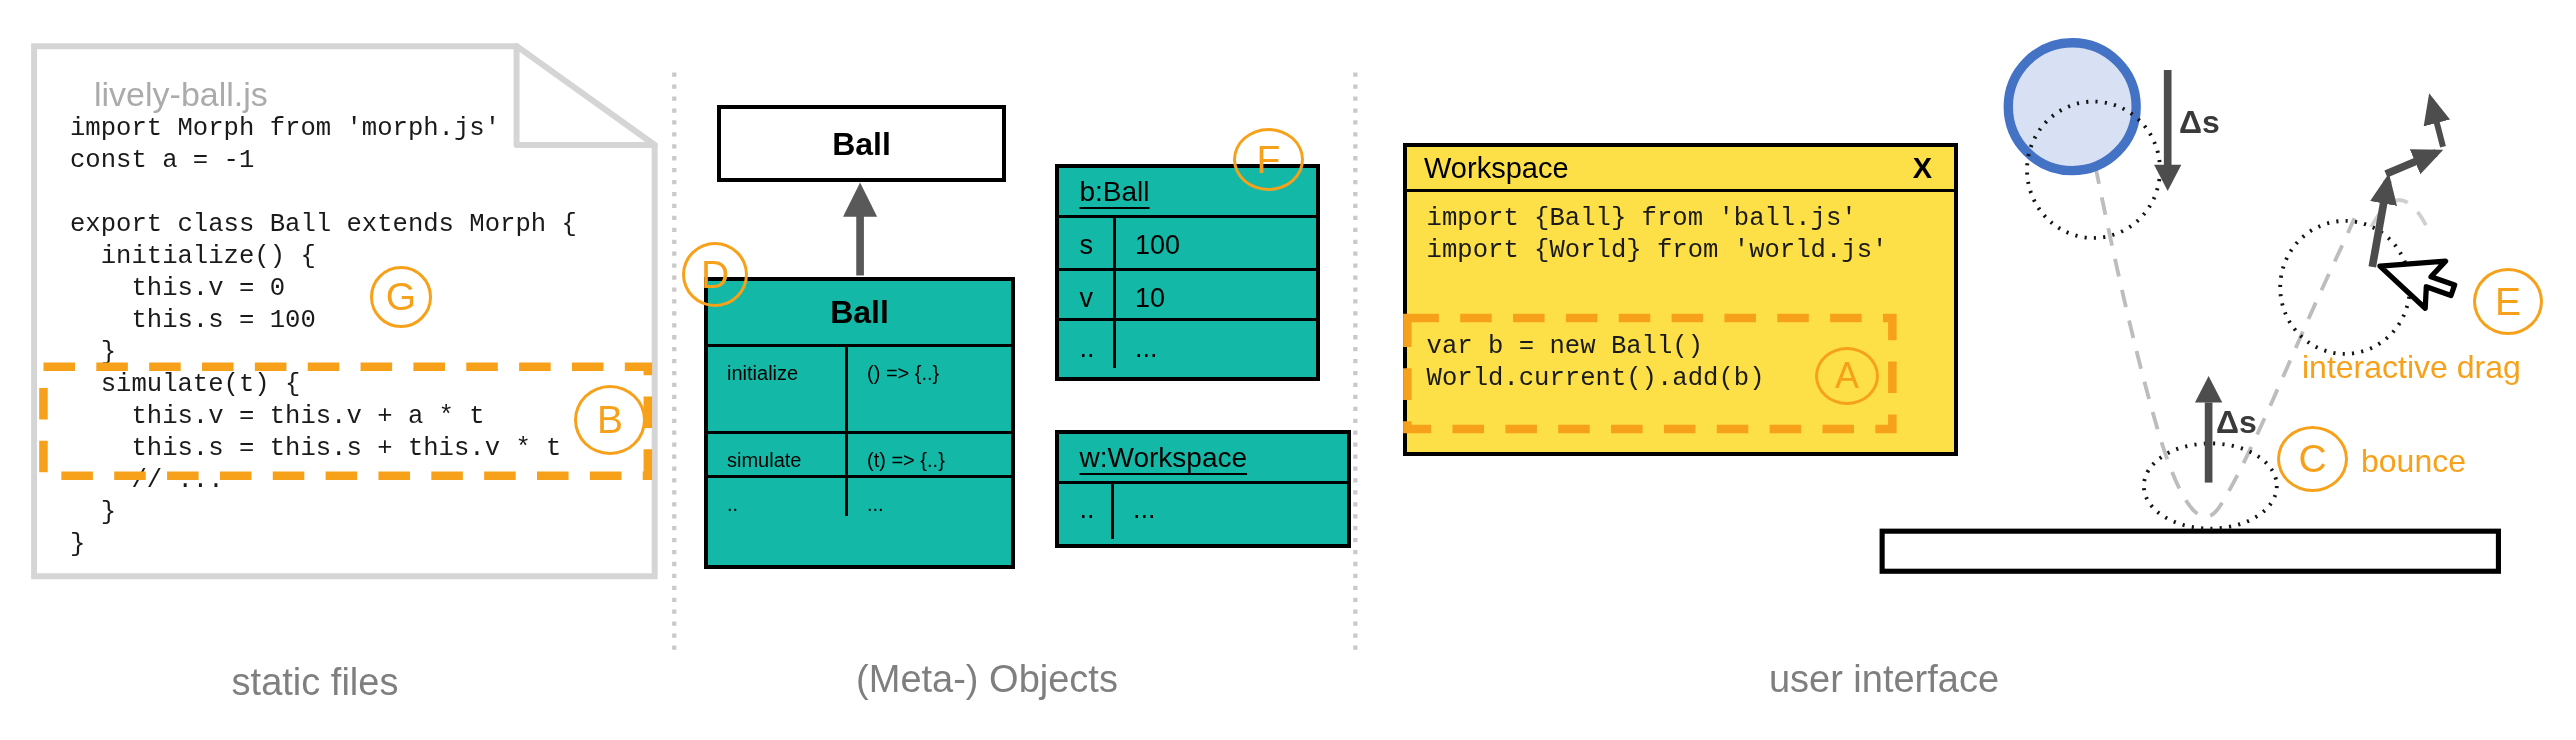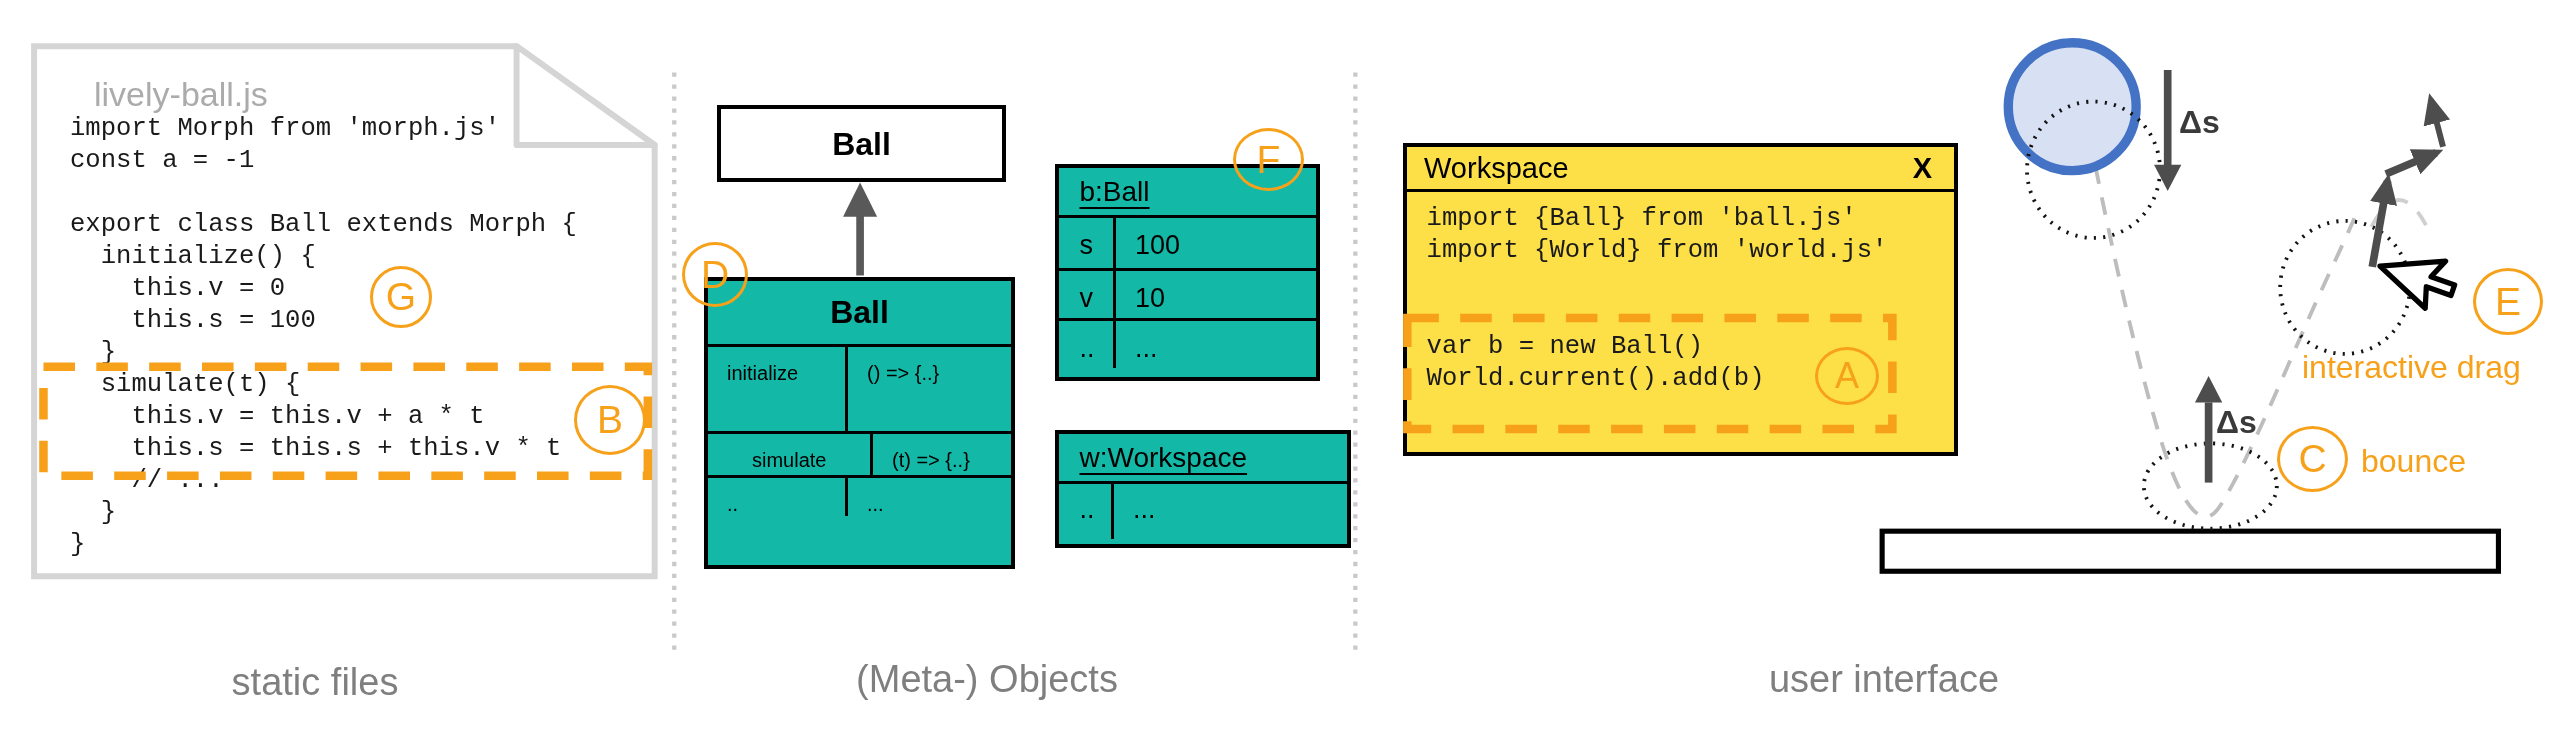"simulate" .ball-class .trow:nth-of-type(3) { padding-left: 25px -> none }
